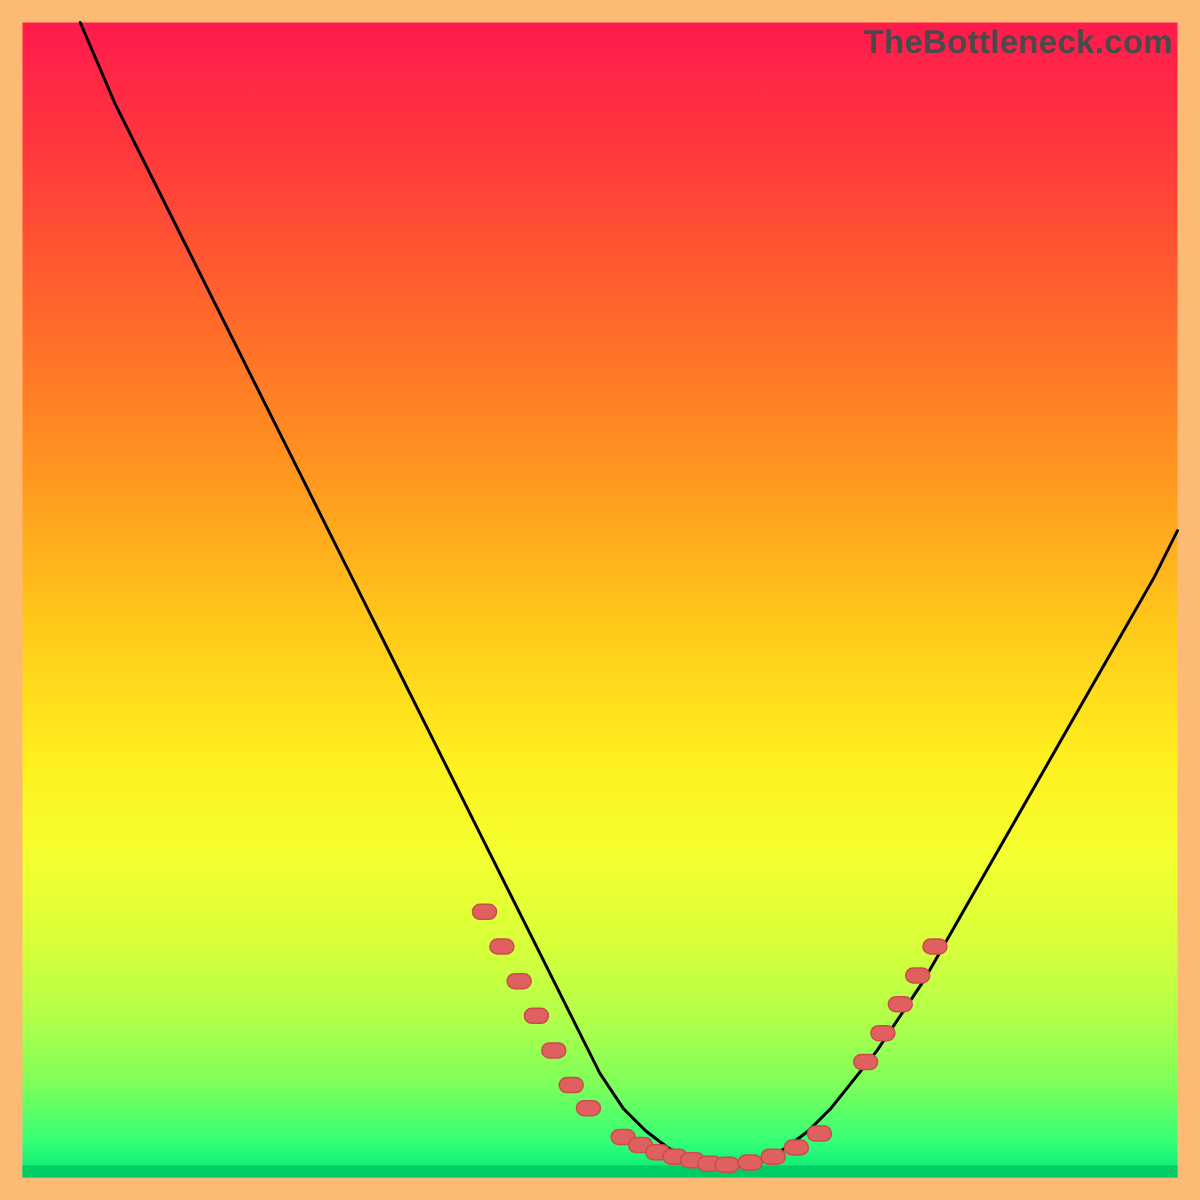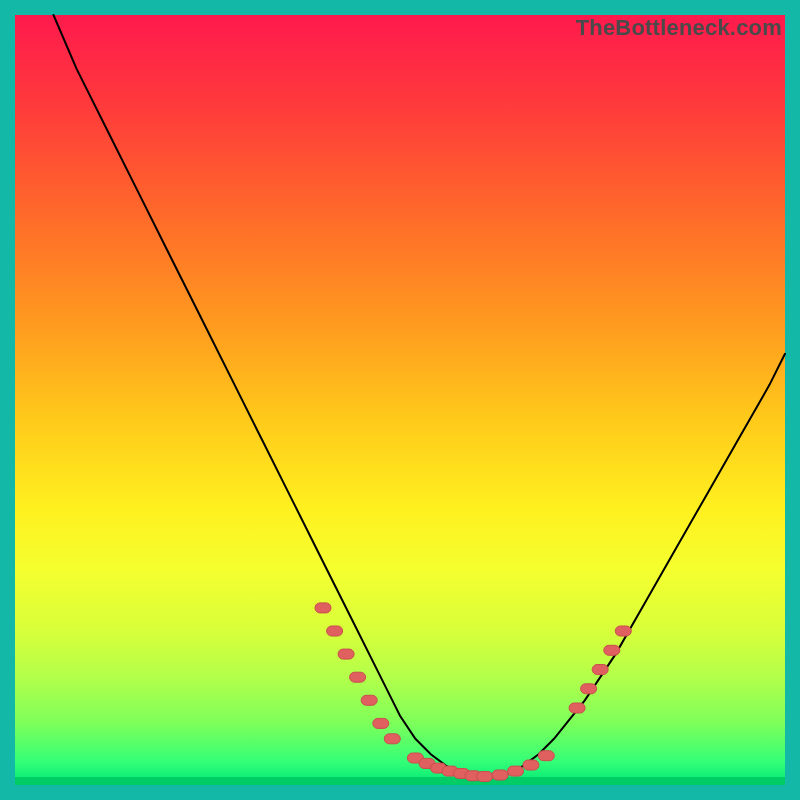"TheBottleneck.com" .frame { background: #14b8a6 -> #fdba74 }
